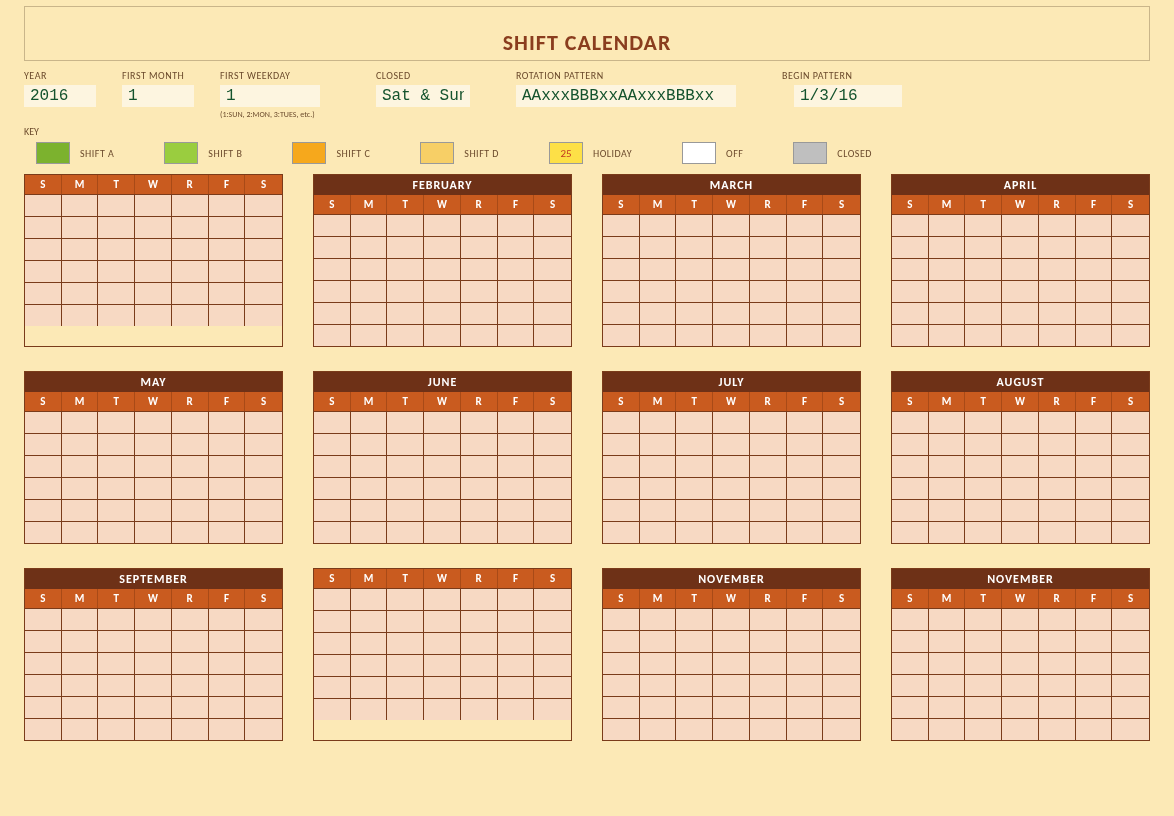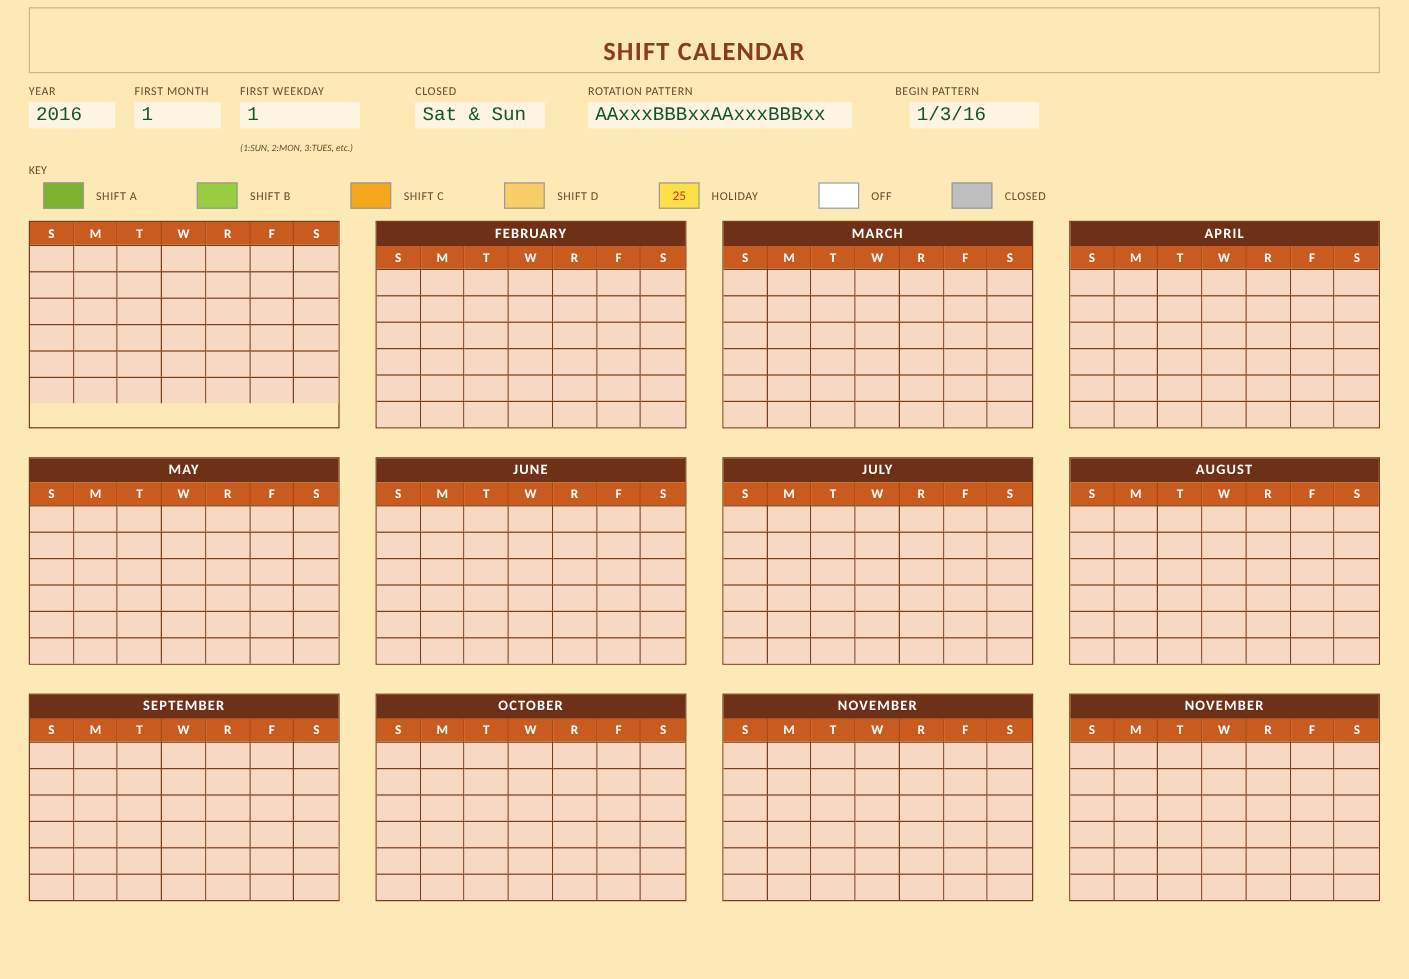"YEAR" .controls { gap: 16px -> 26px }
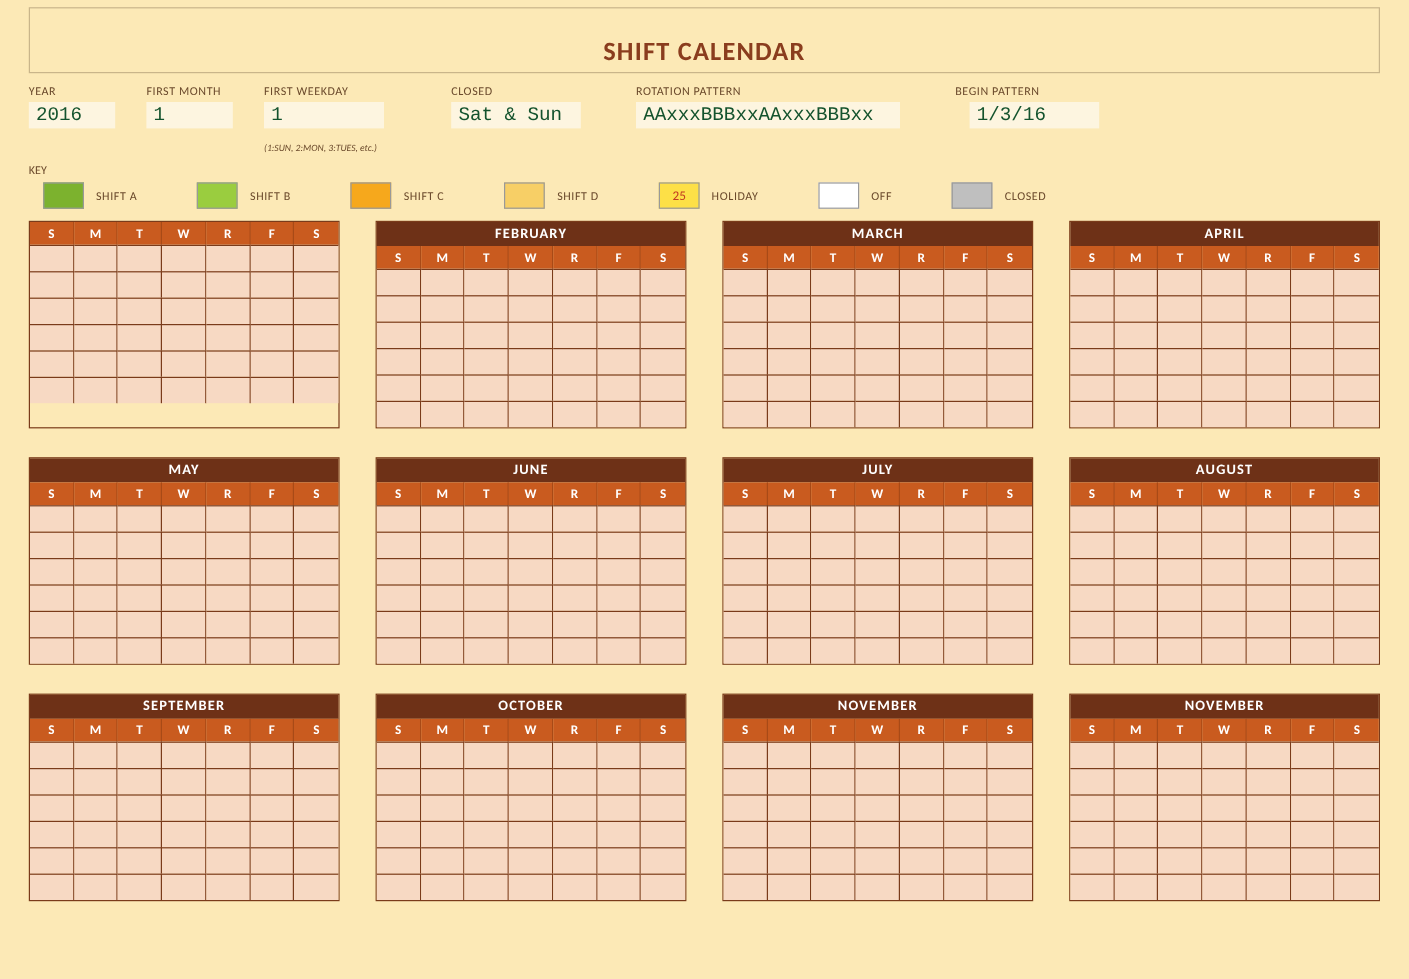"Sat & Sun" input { width: 108px -> 94px }
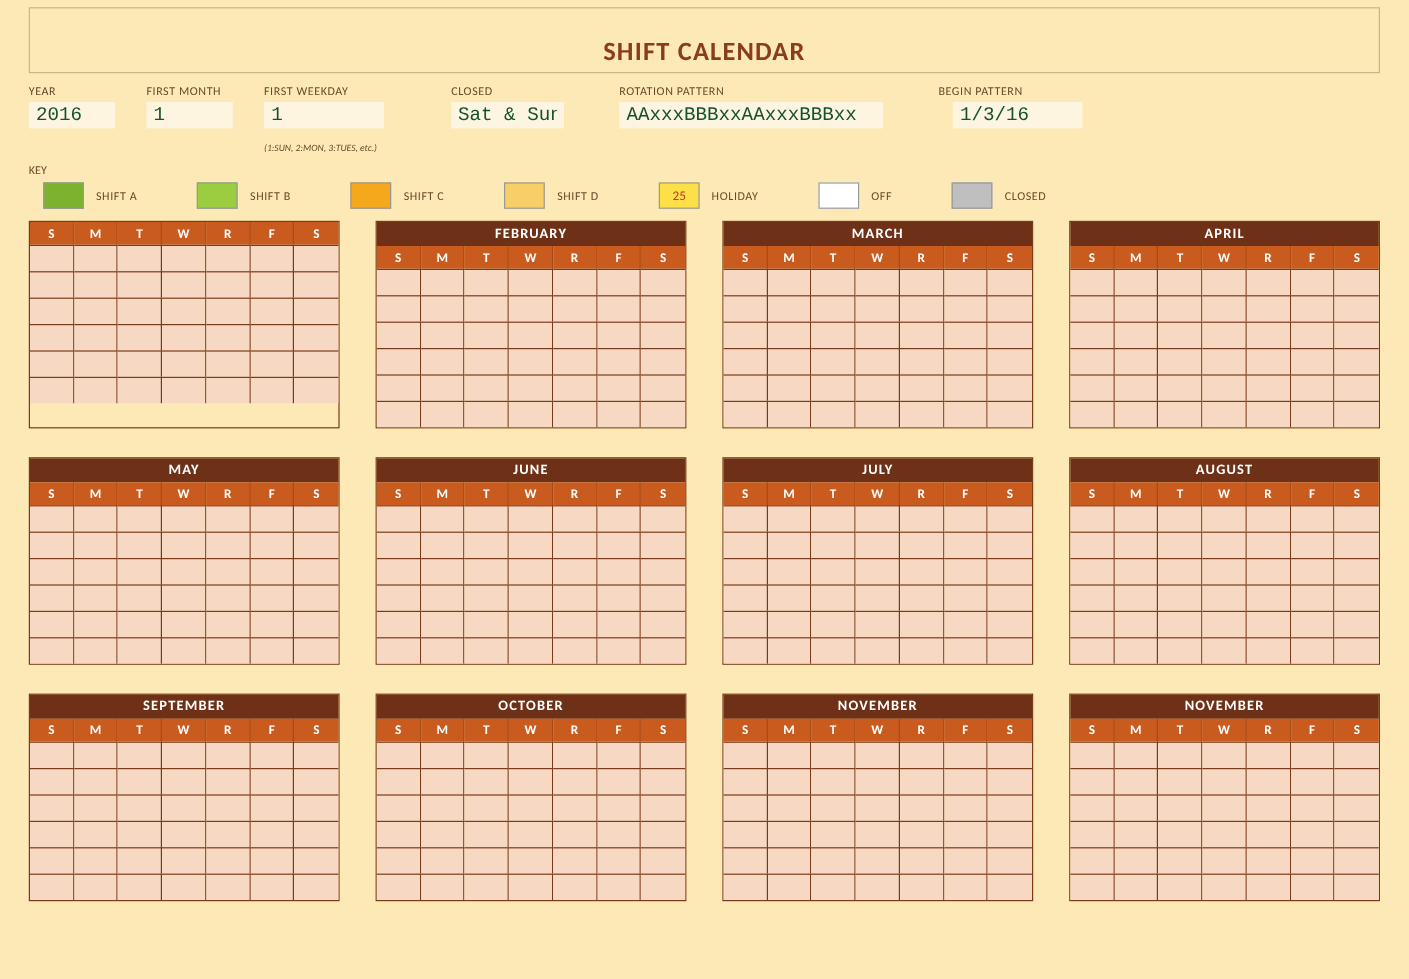"(1:SUN, 2:MON, 3:TUES, etc.)" .hint { font-style: italic -> none; margin-top: 12px -> 2px }
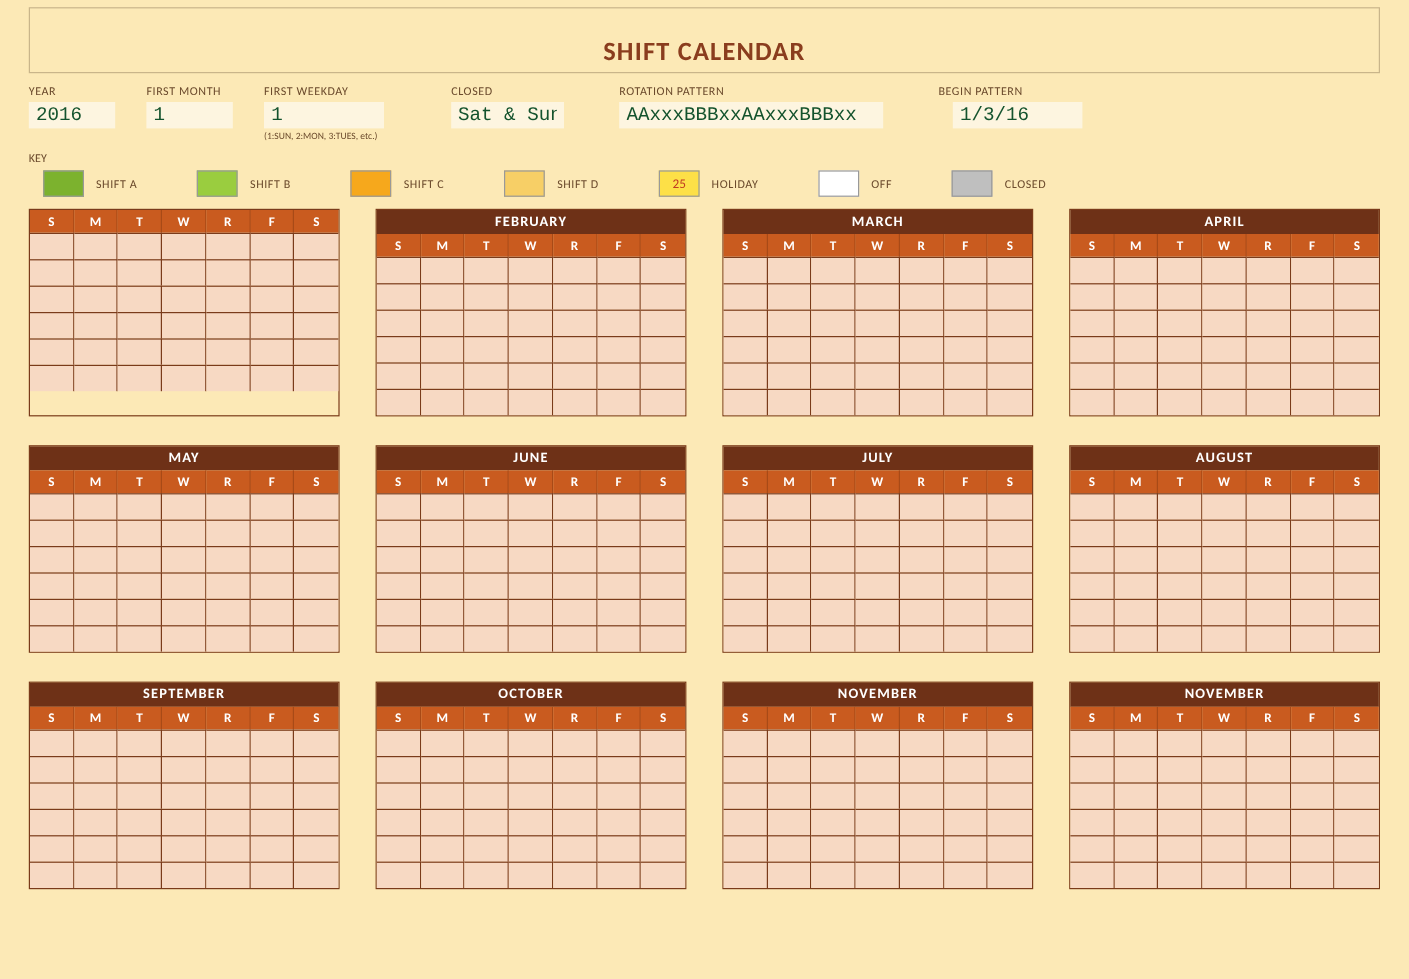"OCTOBER" div.month-name { html: <div>OCTOBER</div> -> none }
